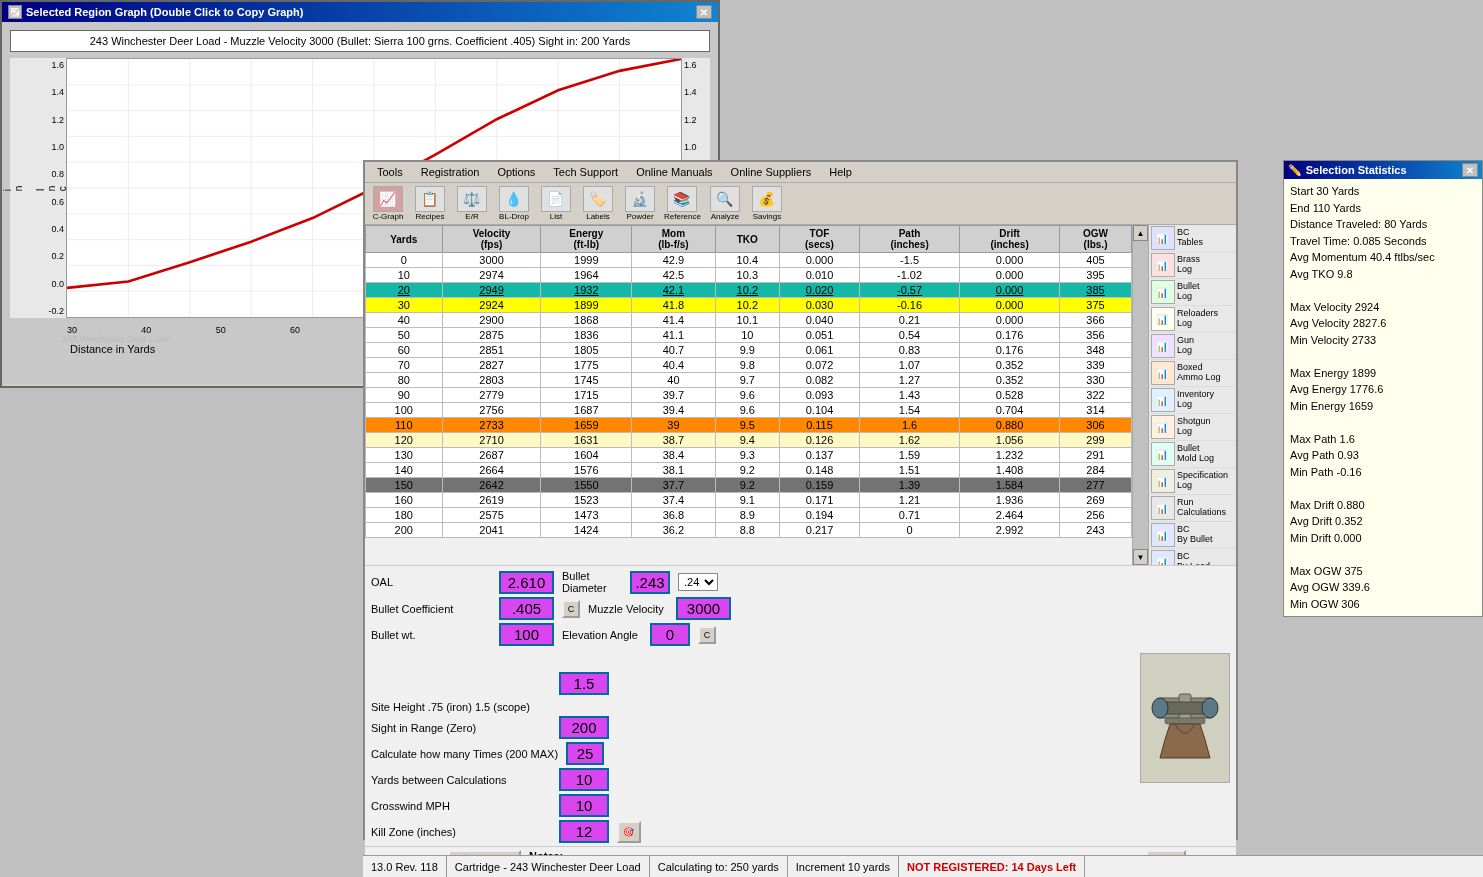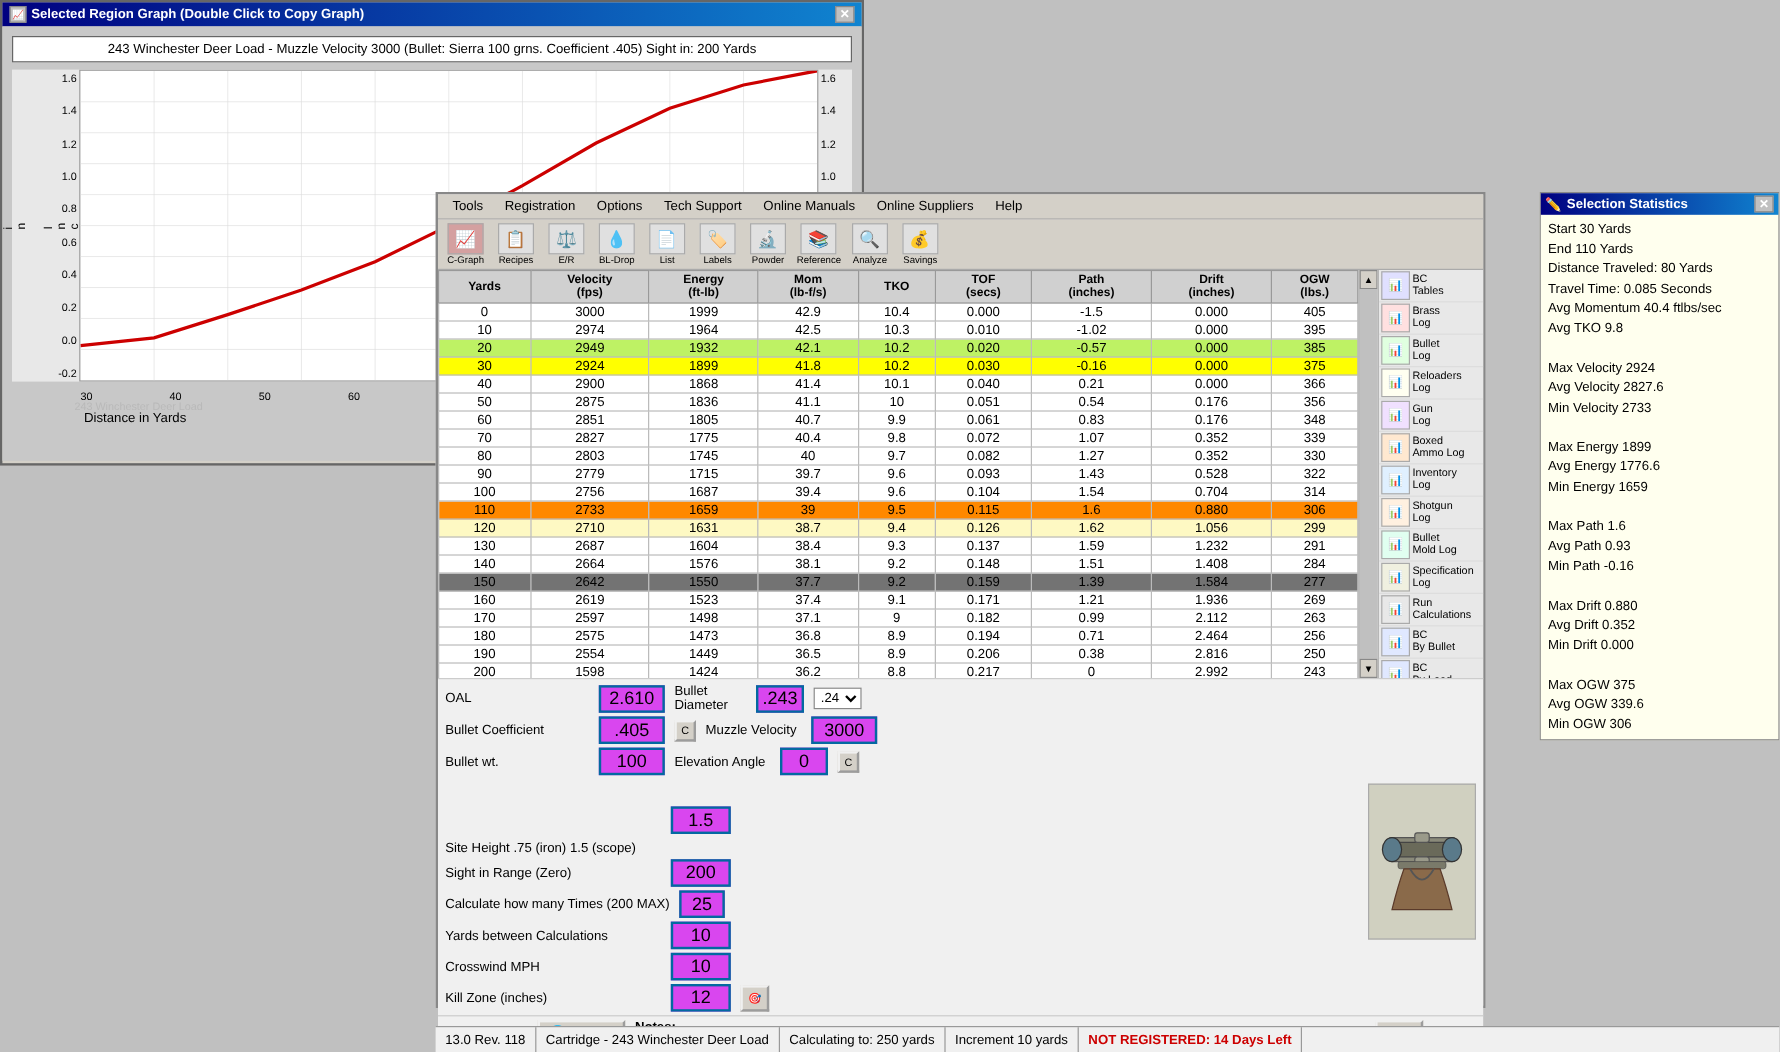"20" tr { background: #bef264 -> #14b8a6; text-decoration: none -> underline }
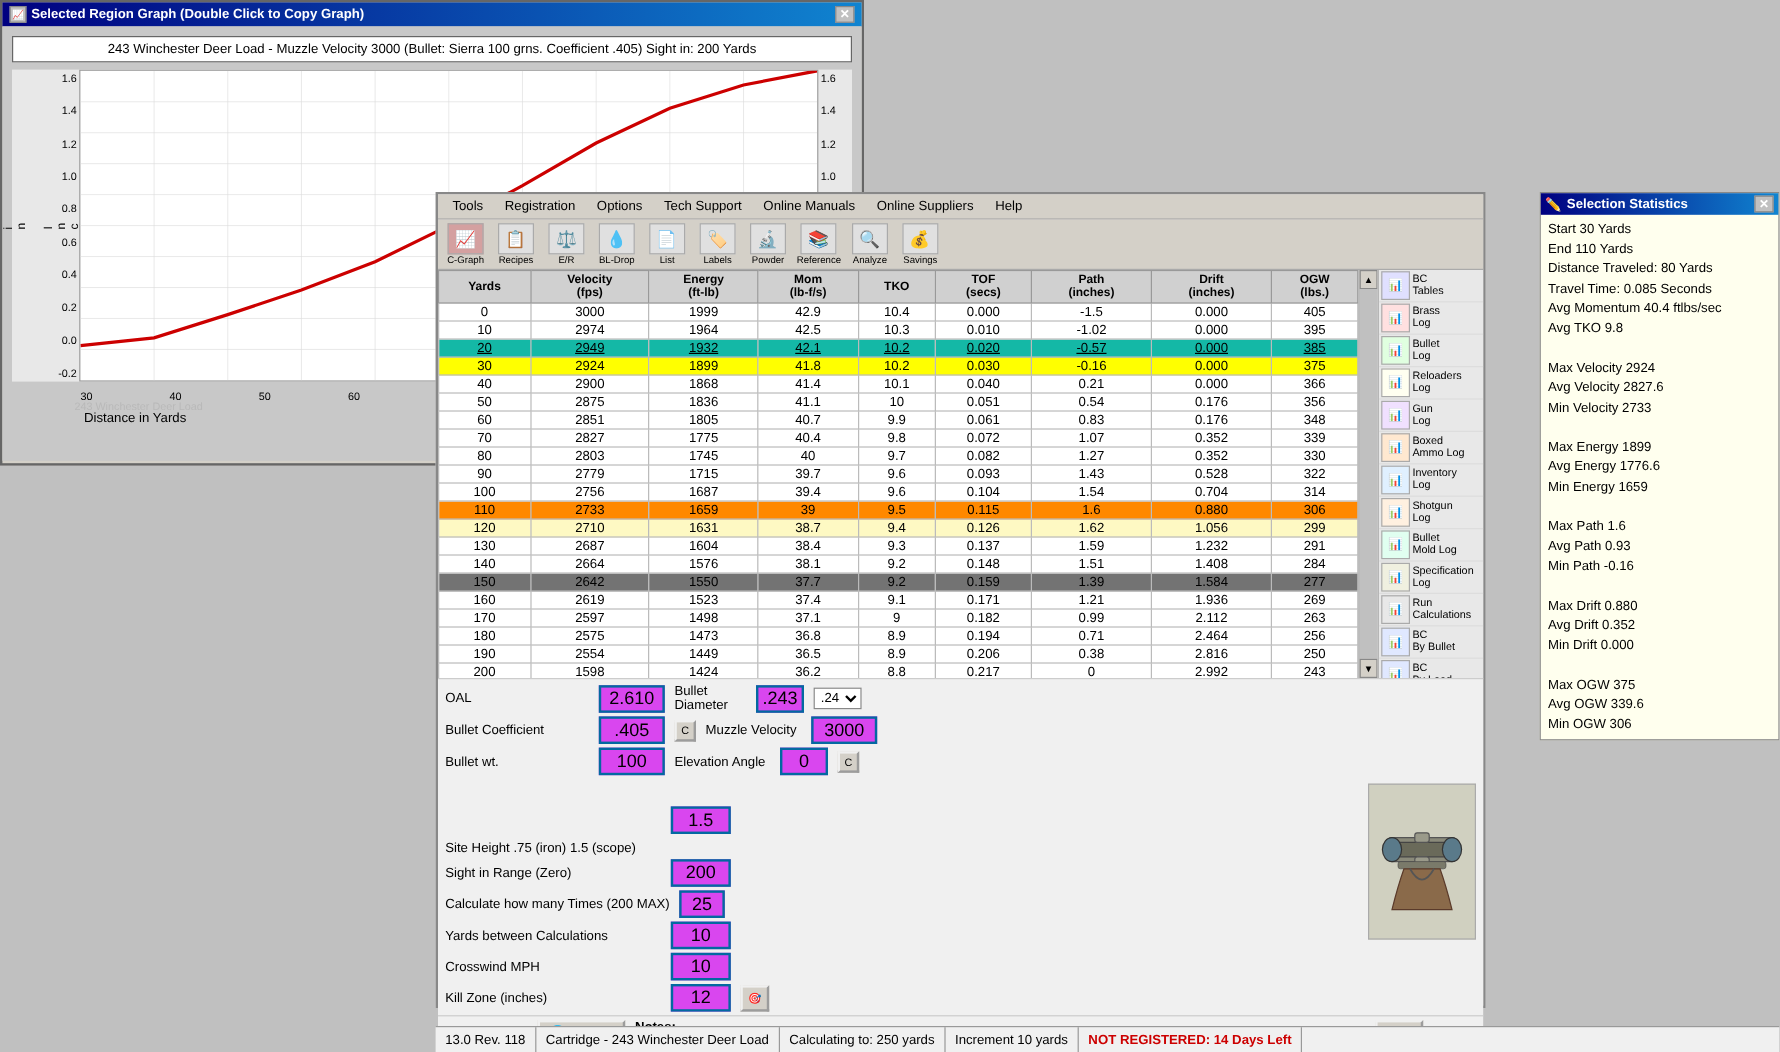"170" tr { html: <tr> <td>170</td> <td>2597</td> <td>1498</td> <td>37.1</td> <td>9</td> <td>0.182</td> <td>0.99</td> <td>2.112</td> <td>263</td> </tr> -> none }
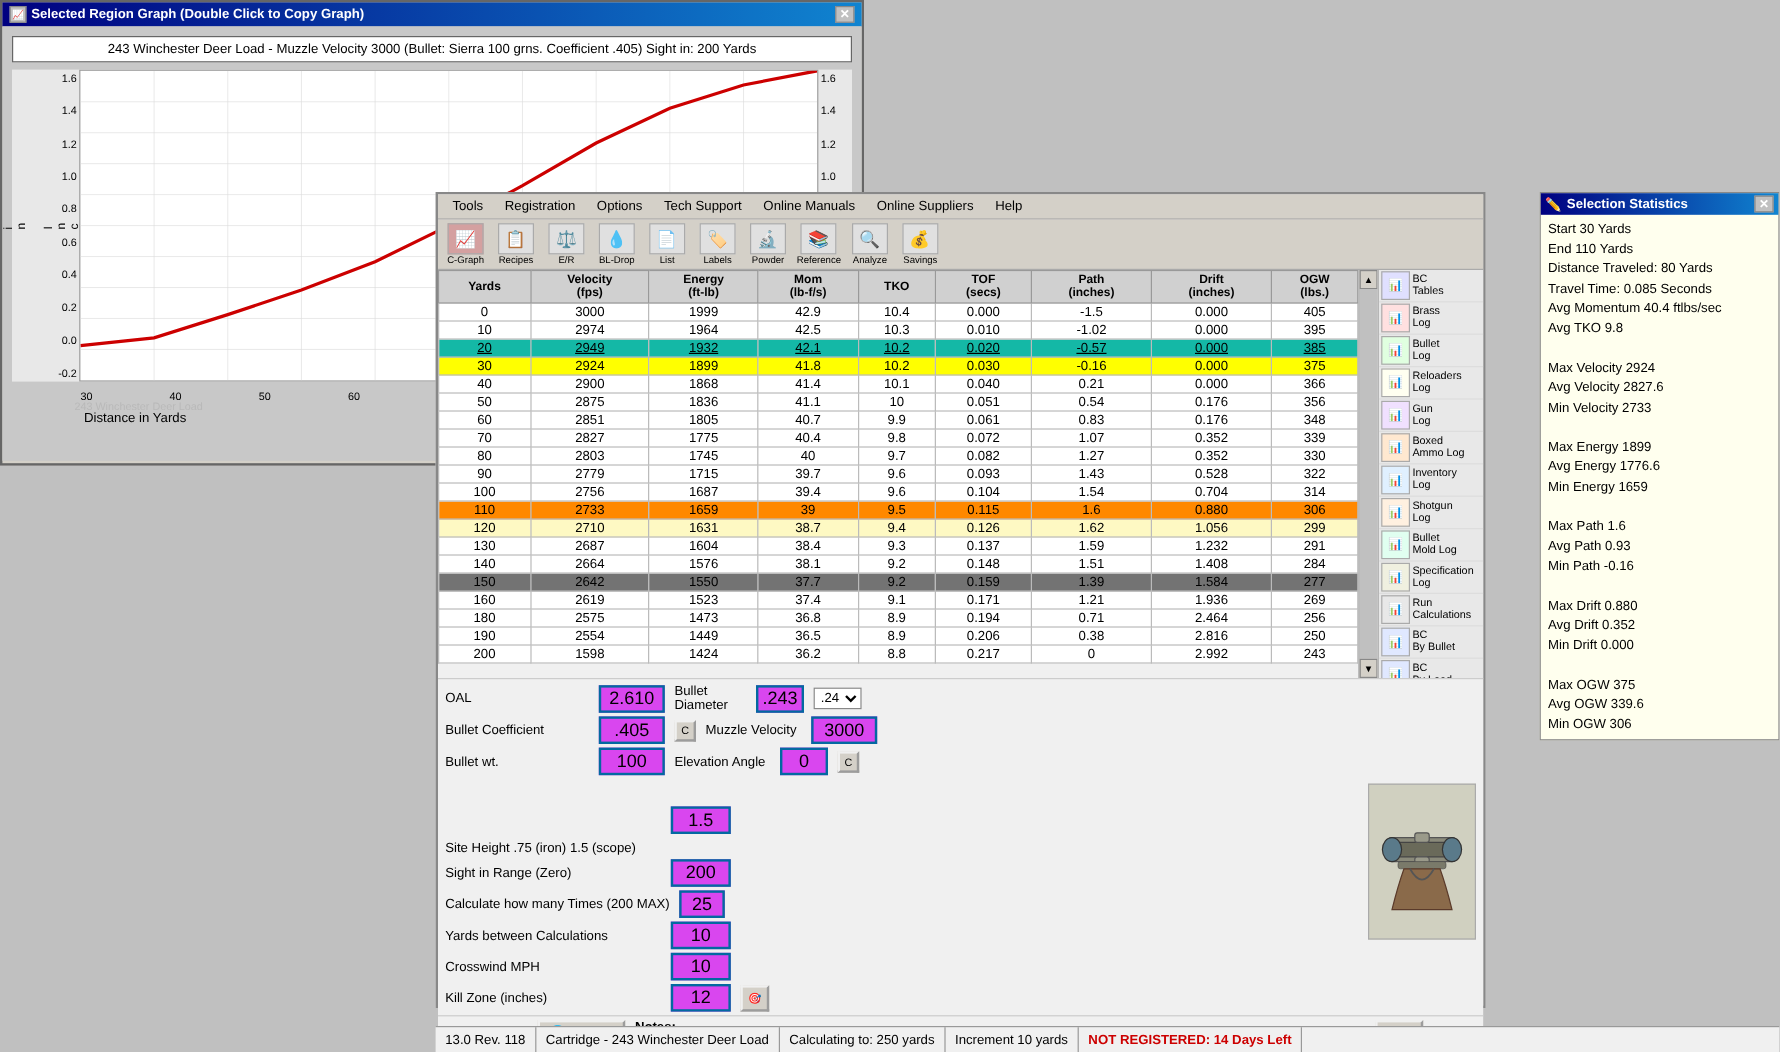"190" tr { html: <tr> <td>190</td> <td>2554</td> <td>1449</td> <td>36.5</td> <td>8.9</td> <td>0.206</td> <td>0.38</td> <td>2.816</td> <td>250</td> </tr> -> none }
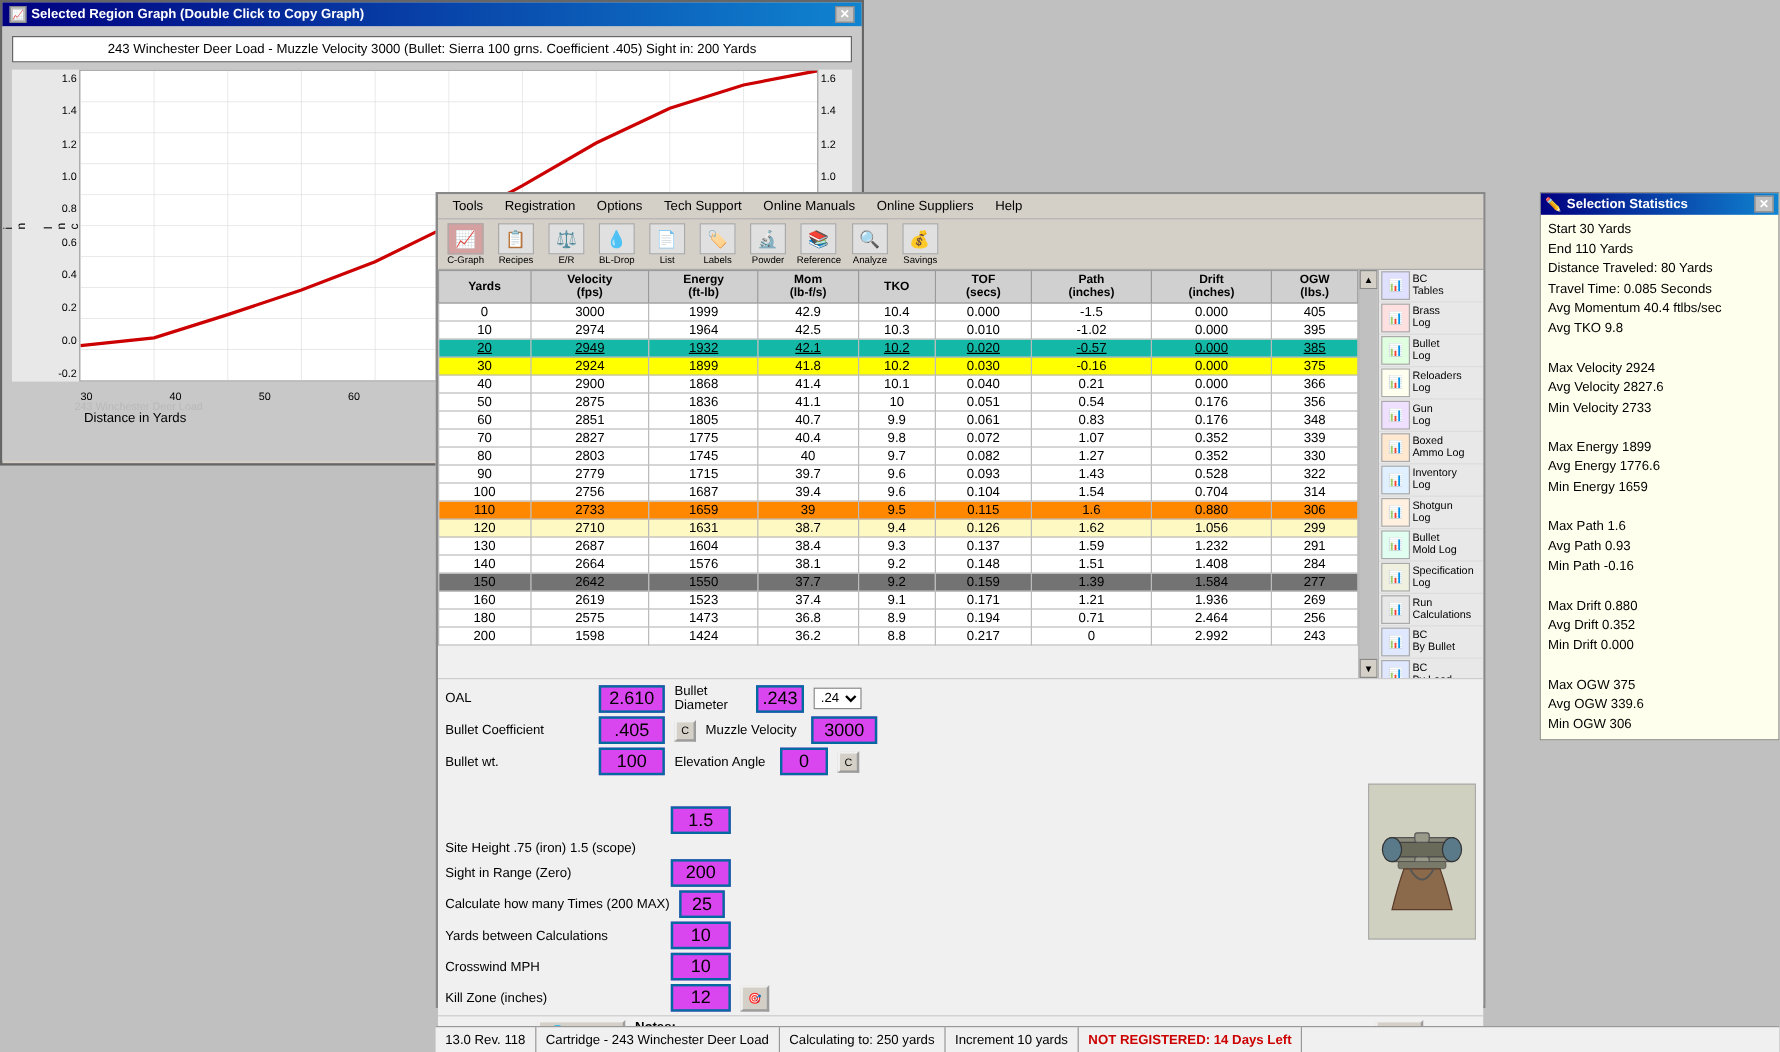"1598" td { text: 1598 -> 2041 }
